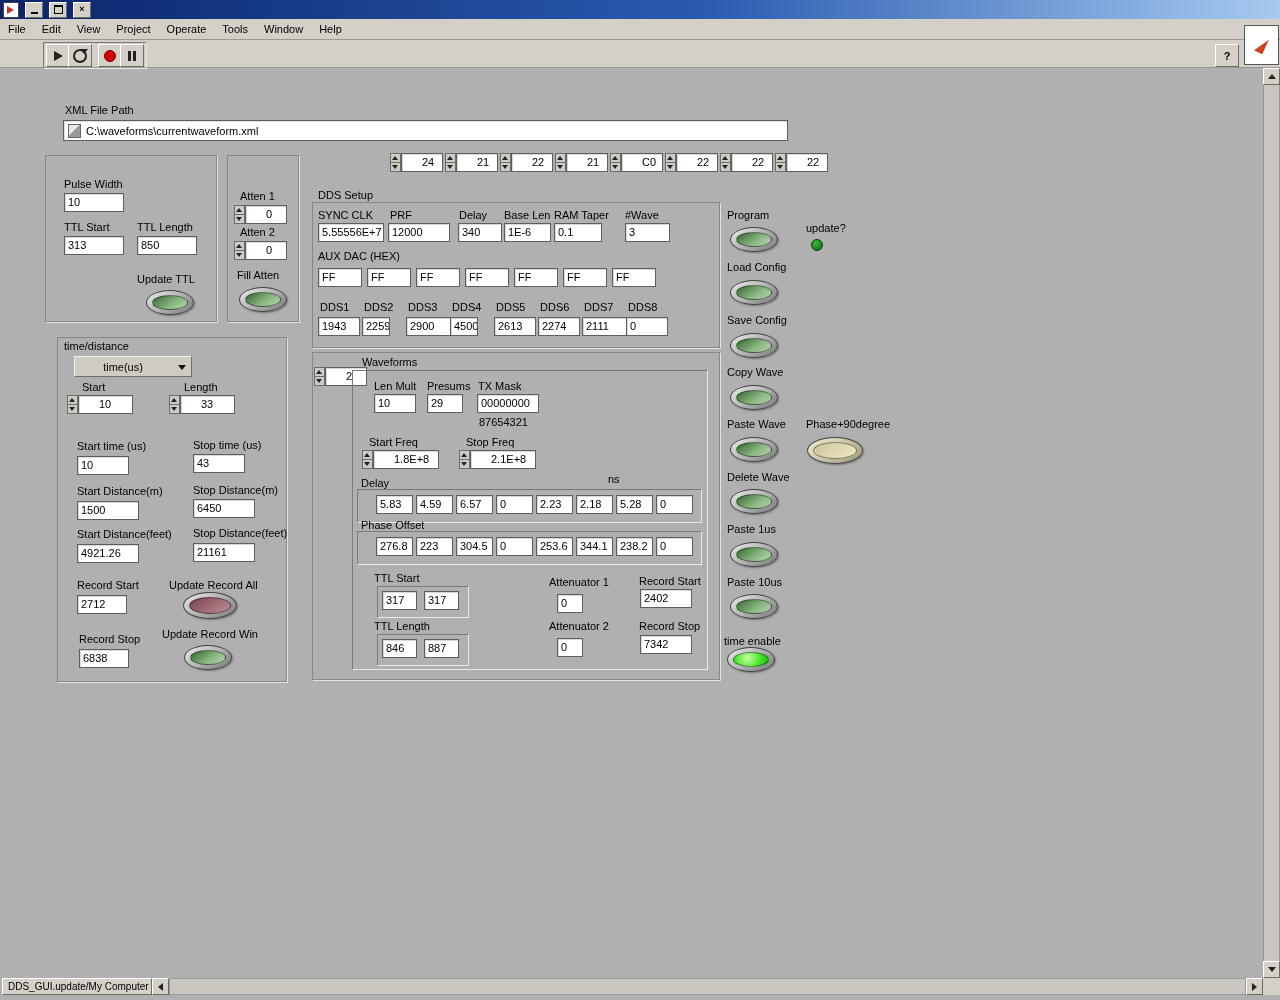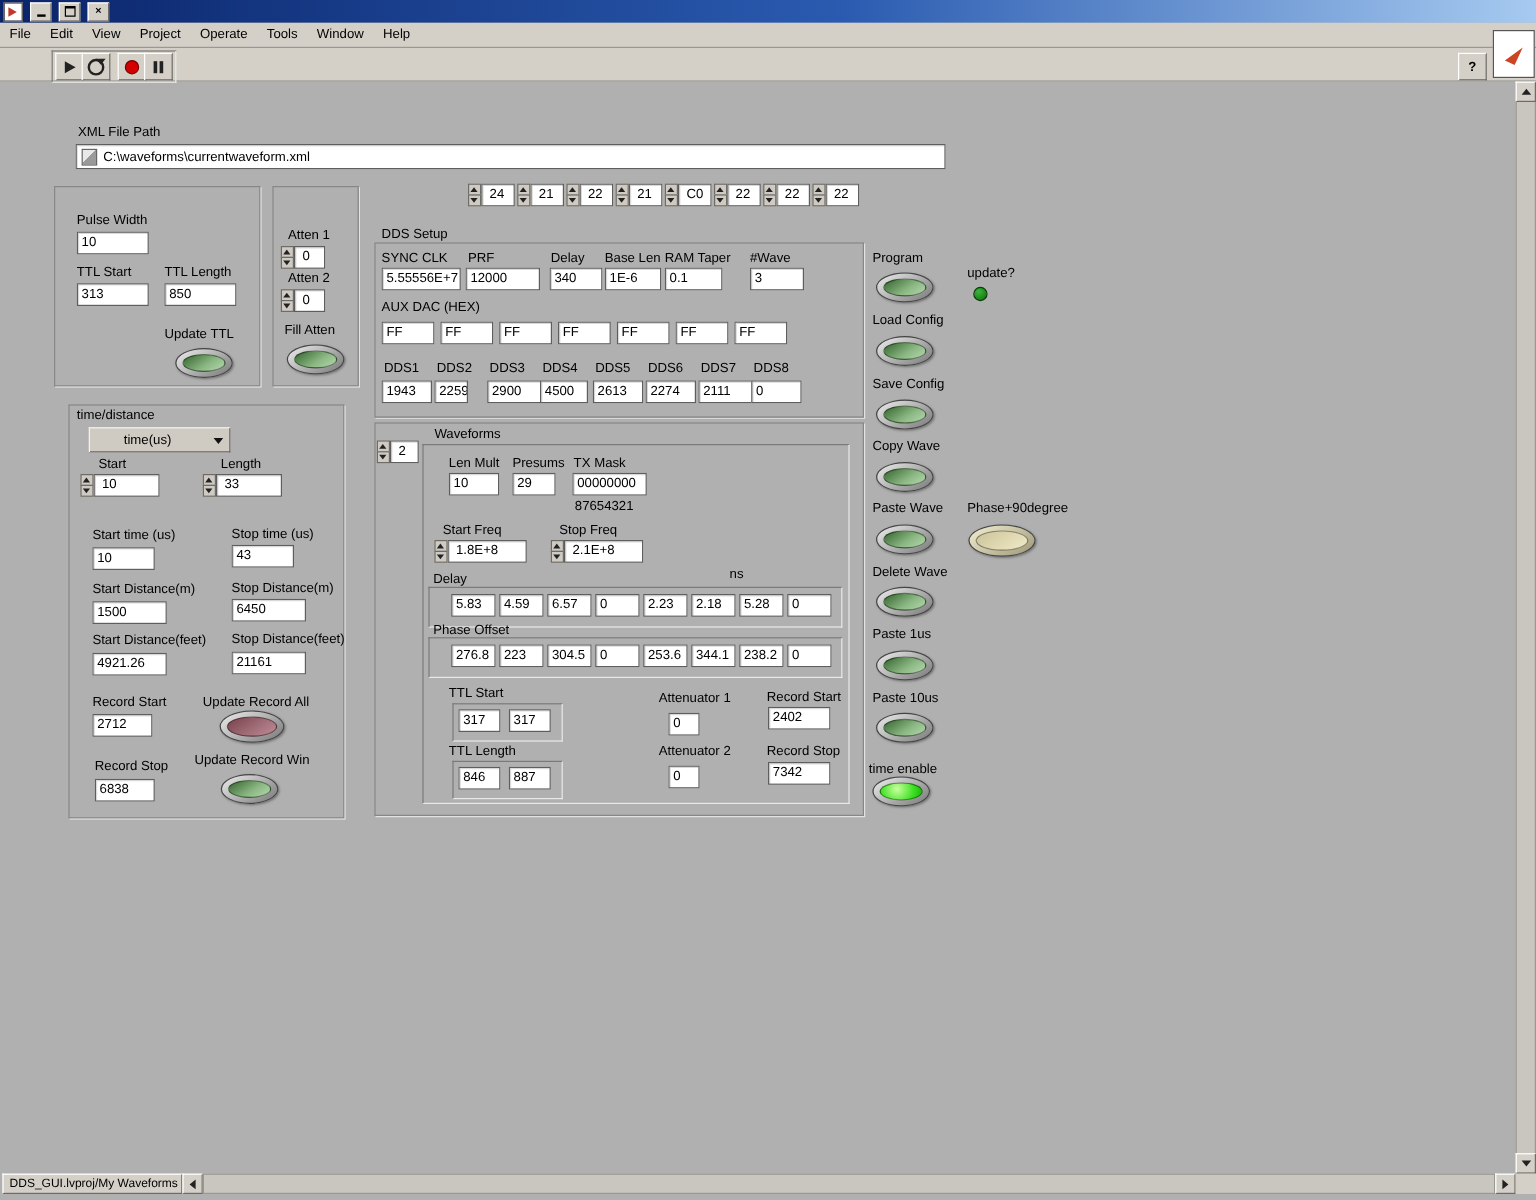"24" .fldi { padding: 0 6px -> 0 20px }
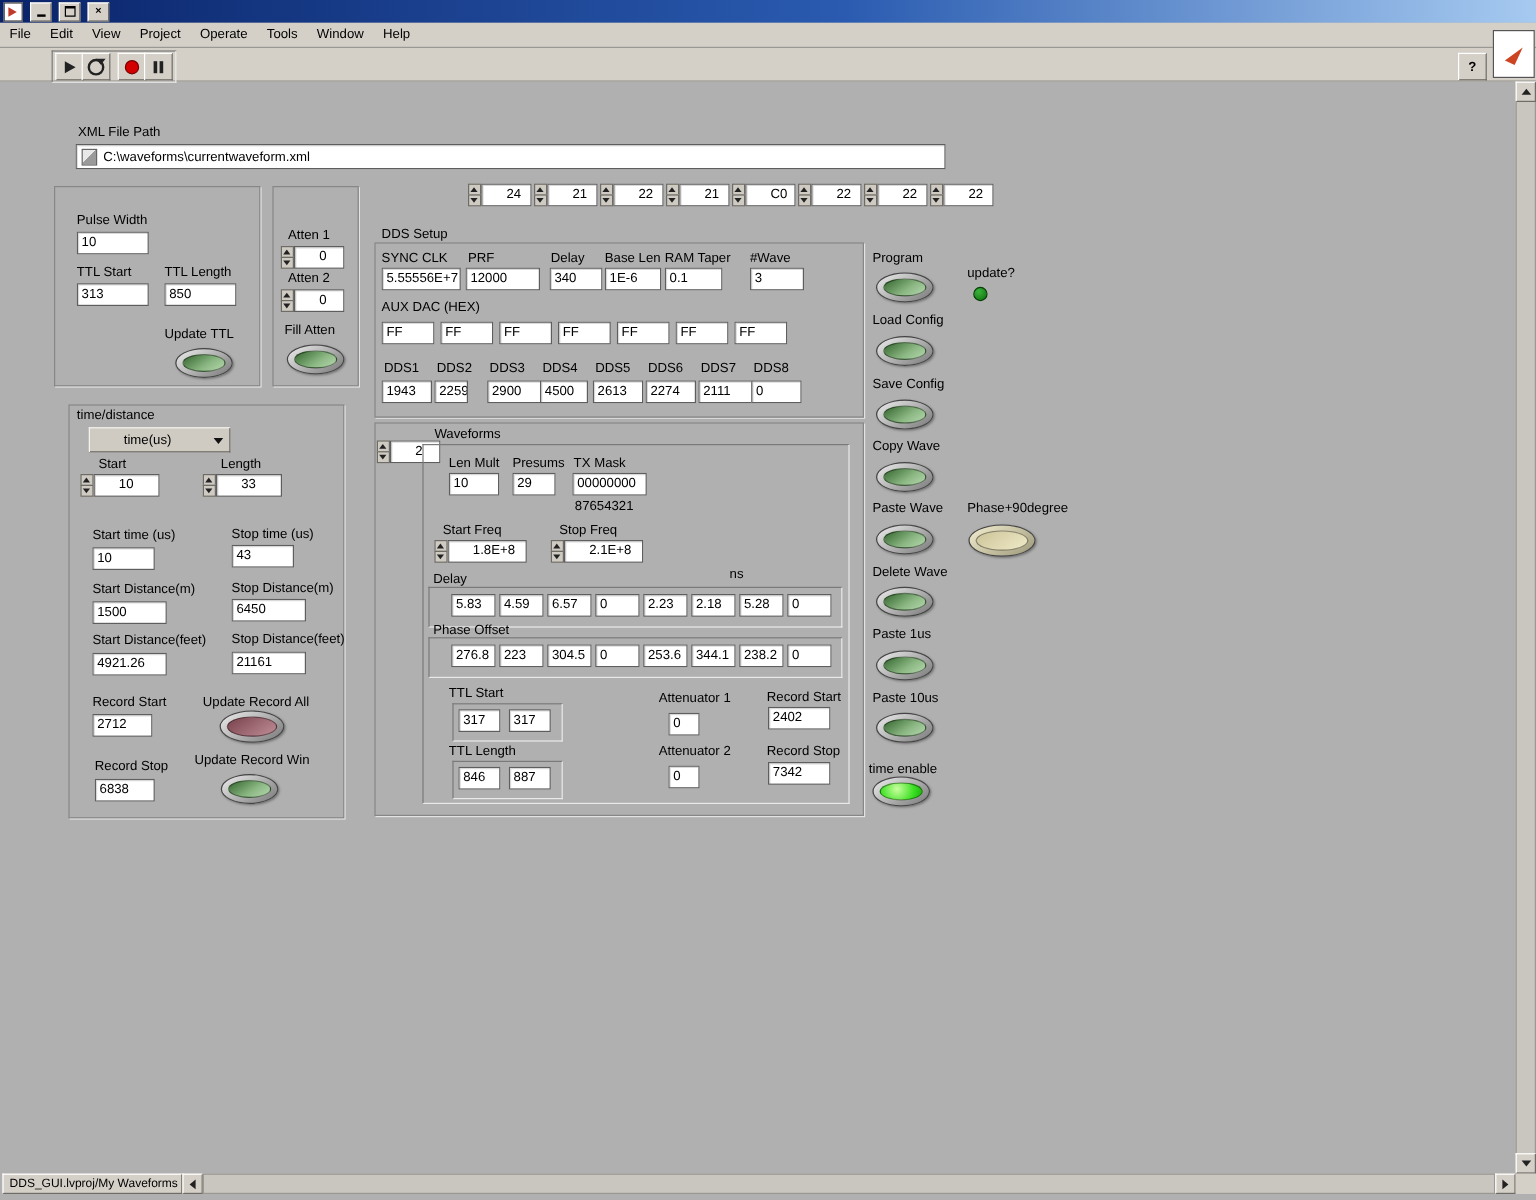"4500" div.fld { width: 40px -> 28px }
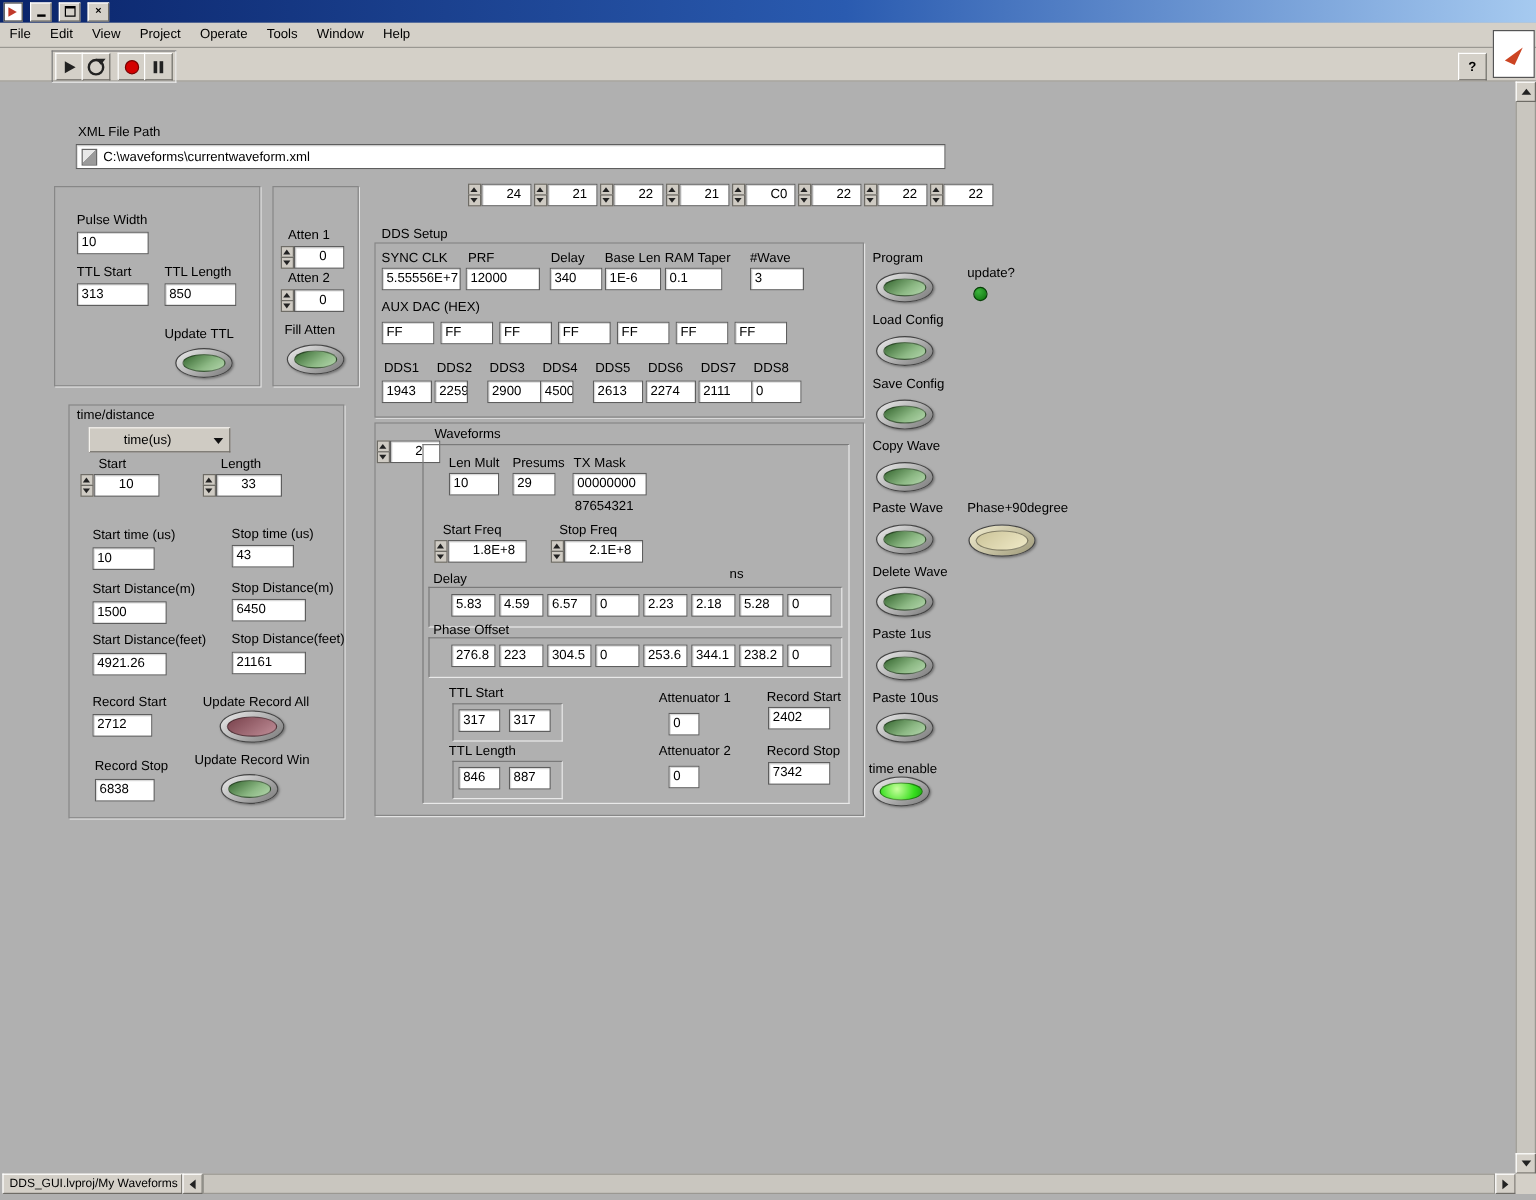"DDS_GUI.lvproj/My Waveforms" div.statustab { text: GUI.lvproj/My Waveforms -> GUI.update/My Computer }
